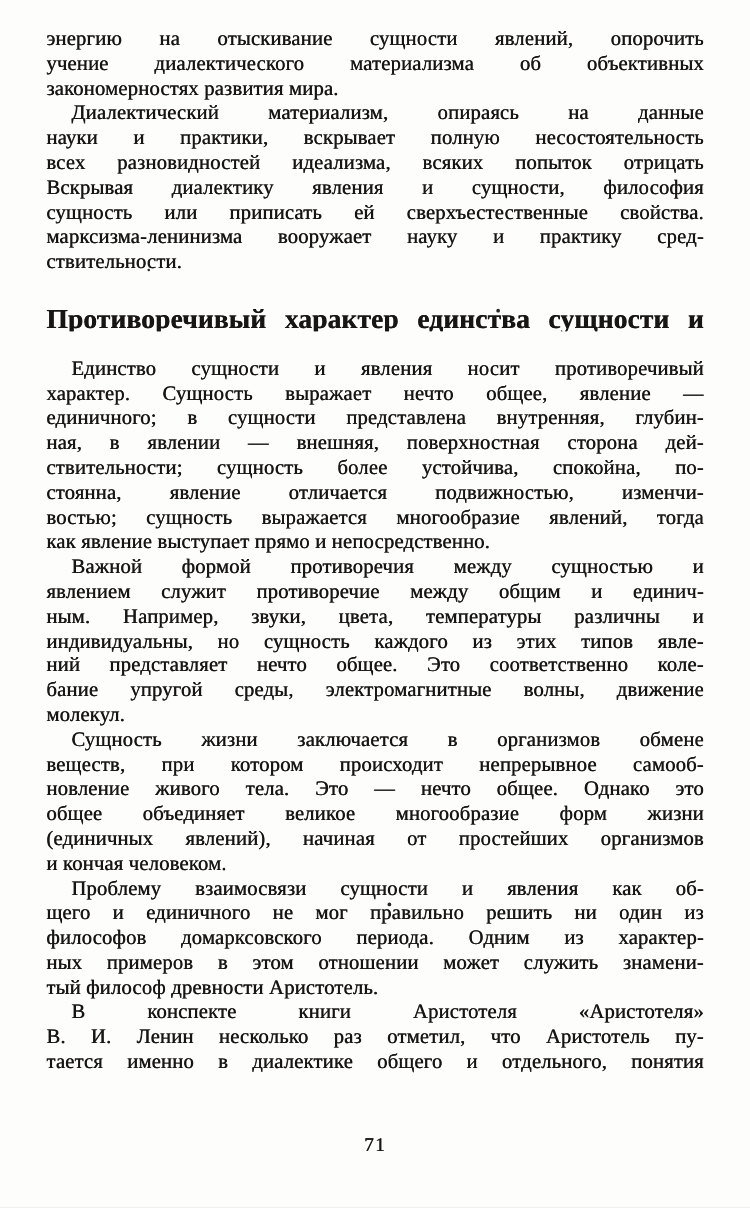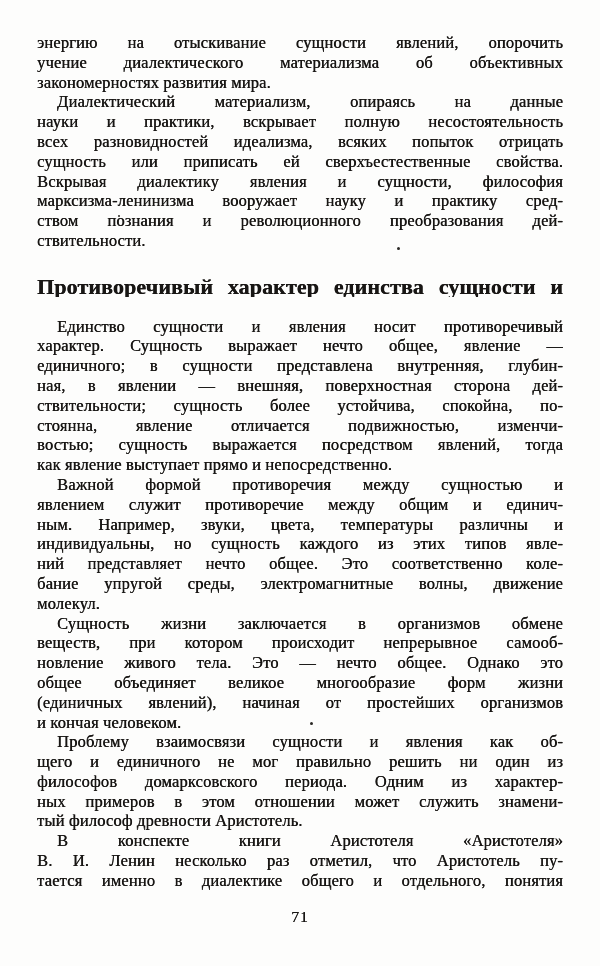"энергию на отыскивание сущности явлений," .text-block { top: 33px -> 21px }
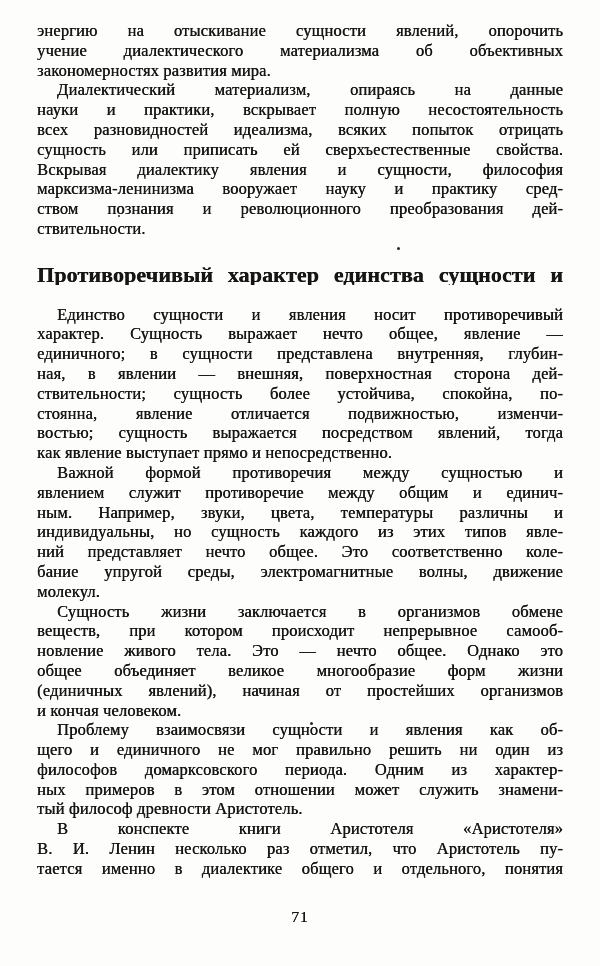"сущность или приписать ей" div.line { order: before "Вскрывая диалектику явления и сущности," -> after "Вскрывая диалектику явления и сущности," }
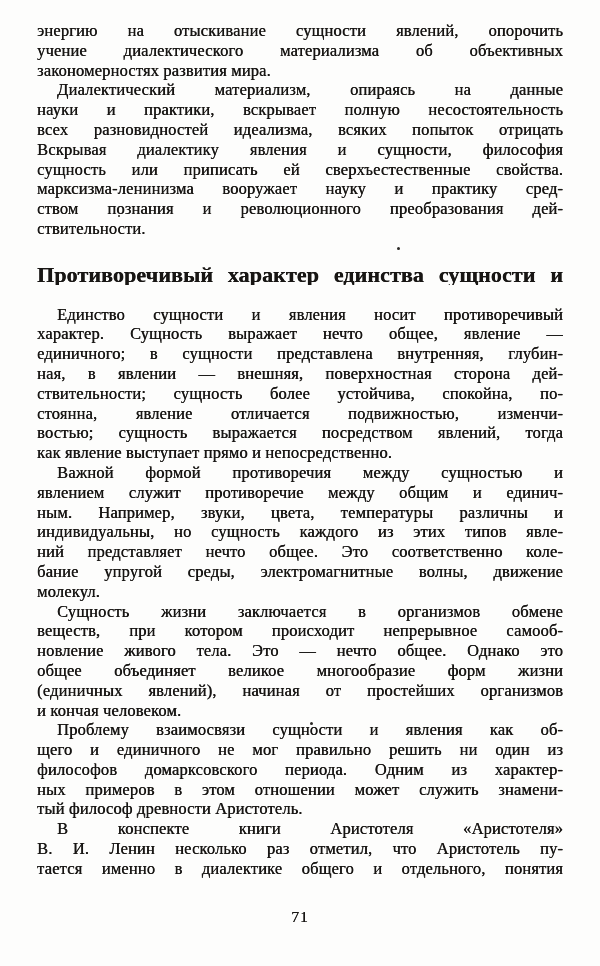"ством познания и революционного" div.line { html: <div>ством познания и революционного преобразования дей-</div> -> none }
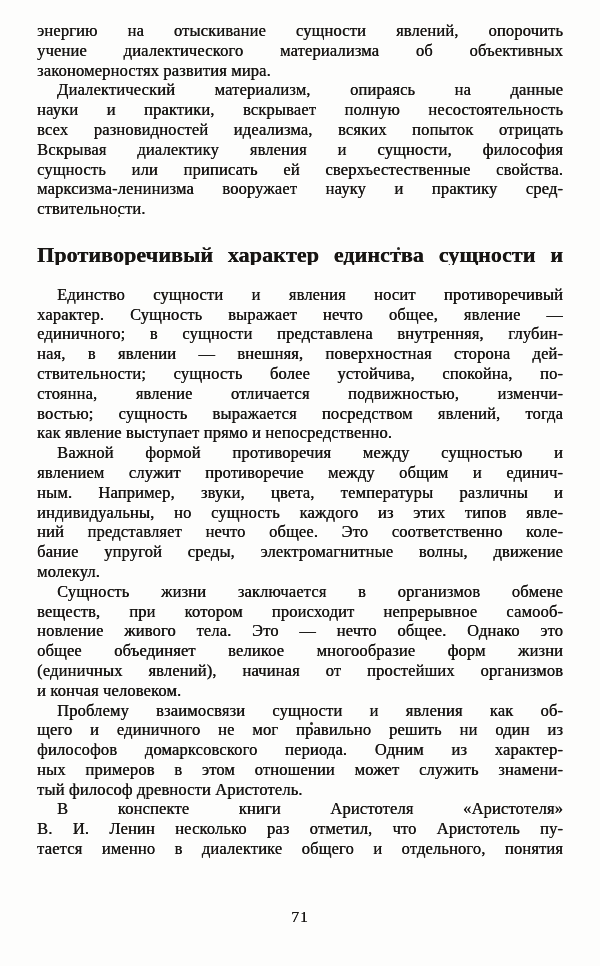"востью; сущность выражается посредством" div.line { text: посредством -> многообразие }
